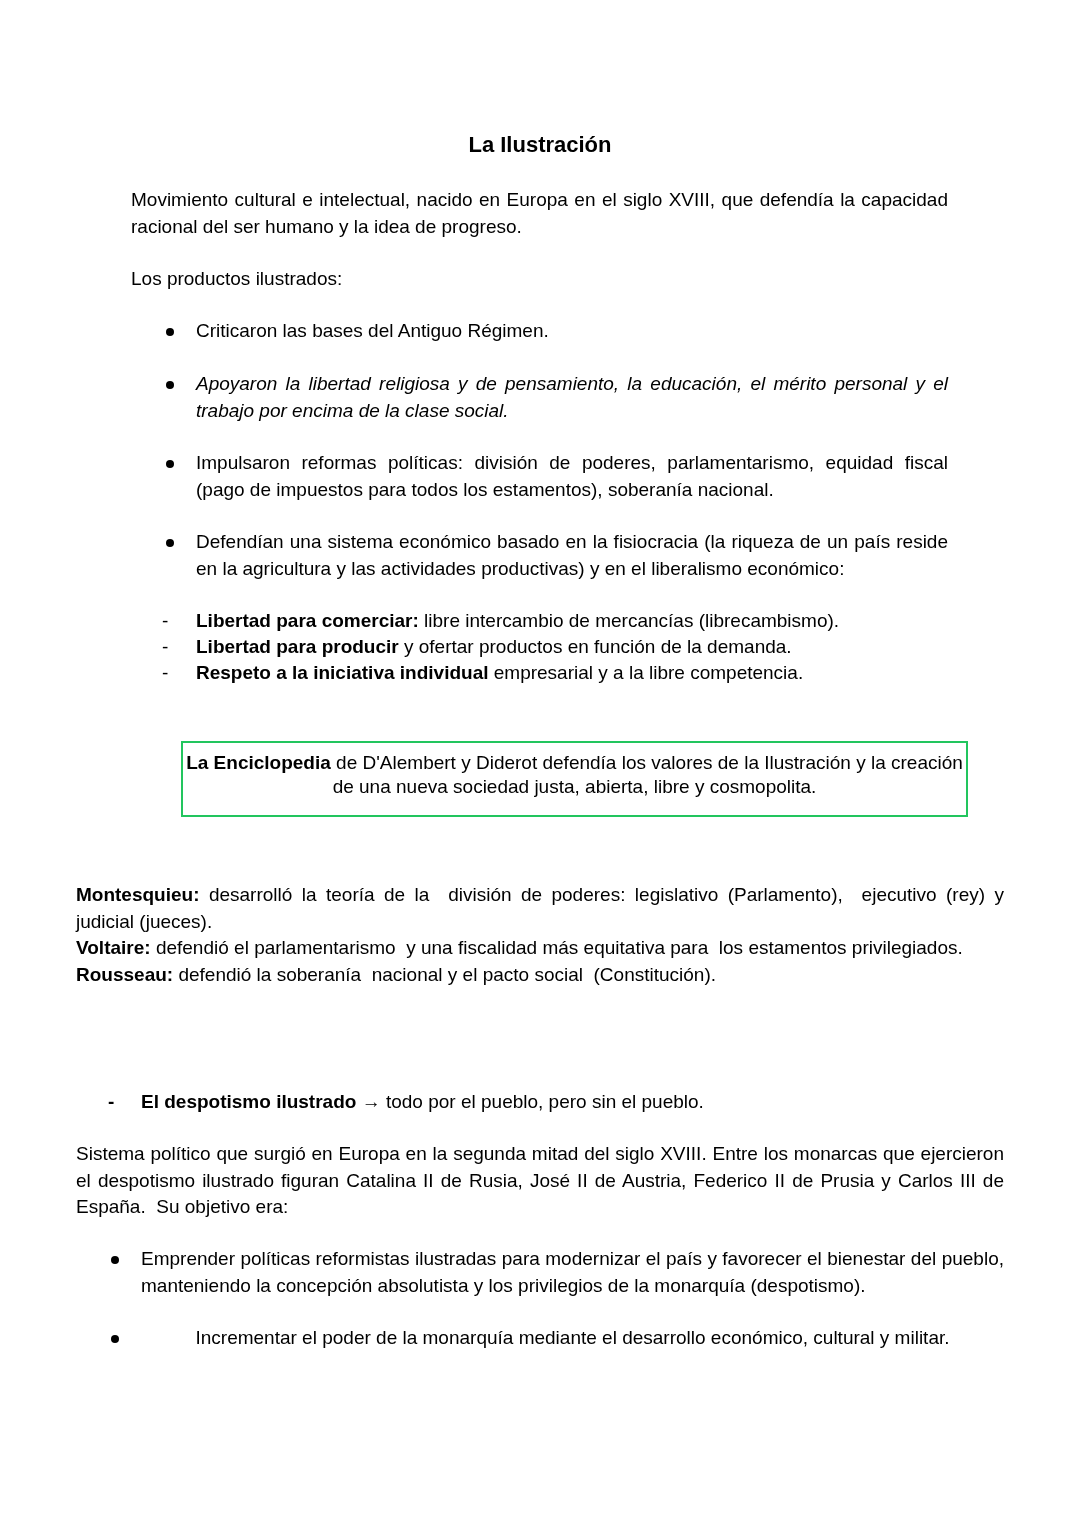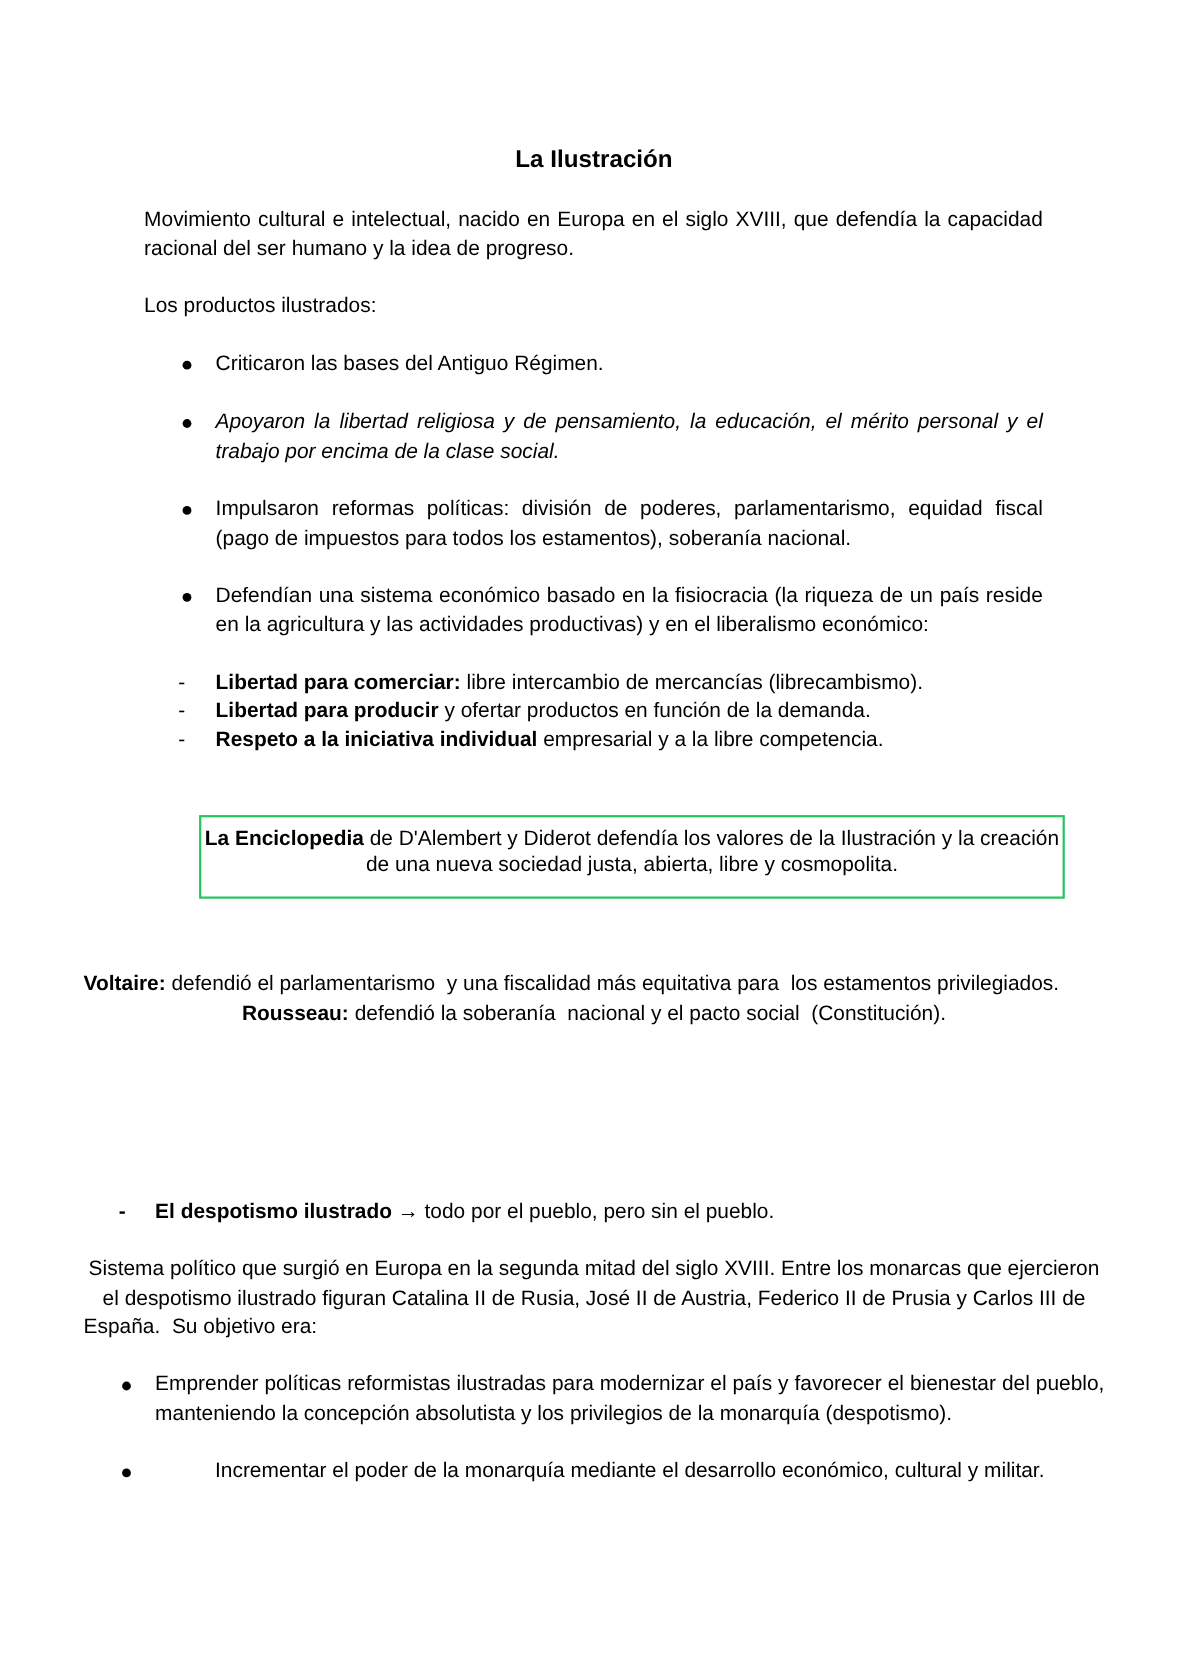"Montesquieu: desarrolló la teoría de" div.justify { html: none -> <div><b>Montesquieu:</b><span> desarrolló la teoría de la división de poderes: legislativo (Parlamento), ejecutivo (rey) y judicial (jueces).</span></div> }
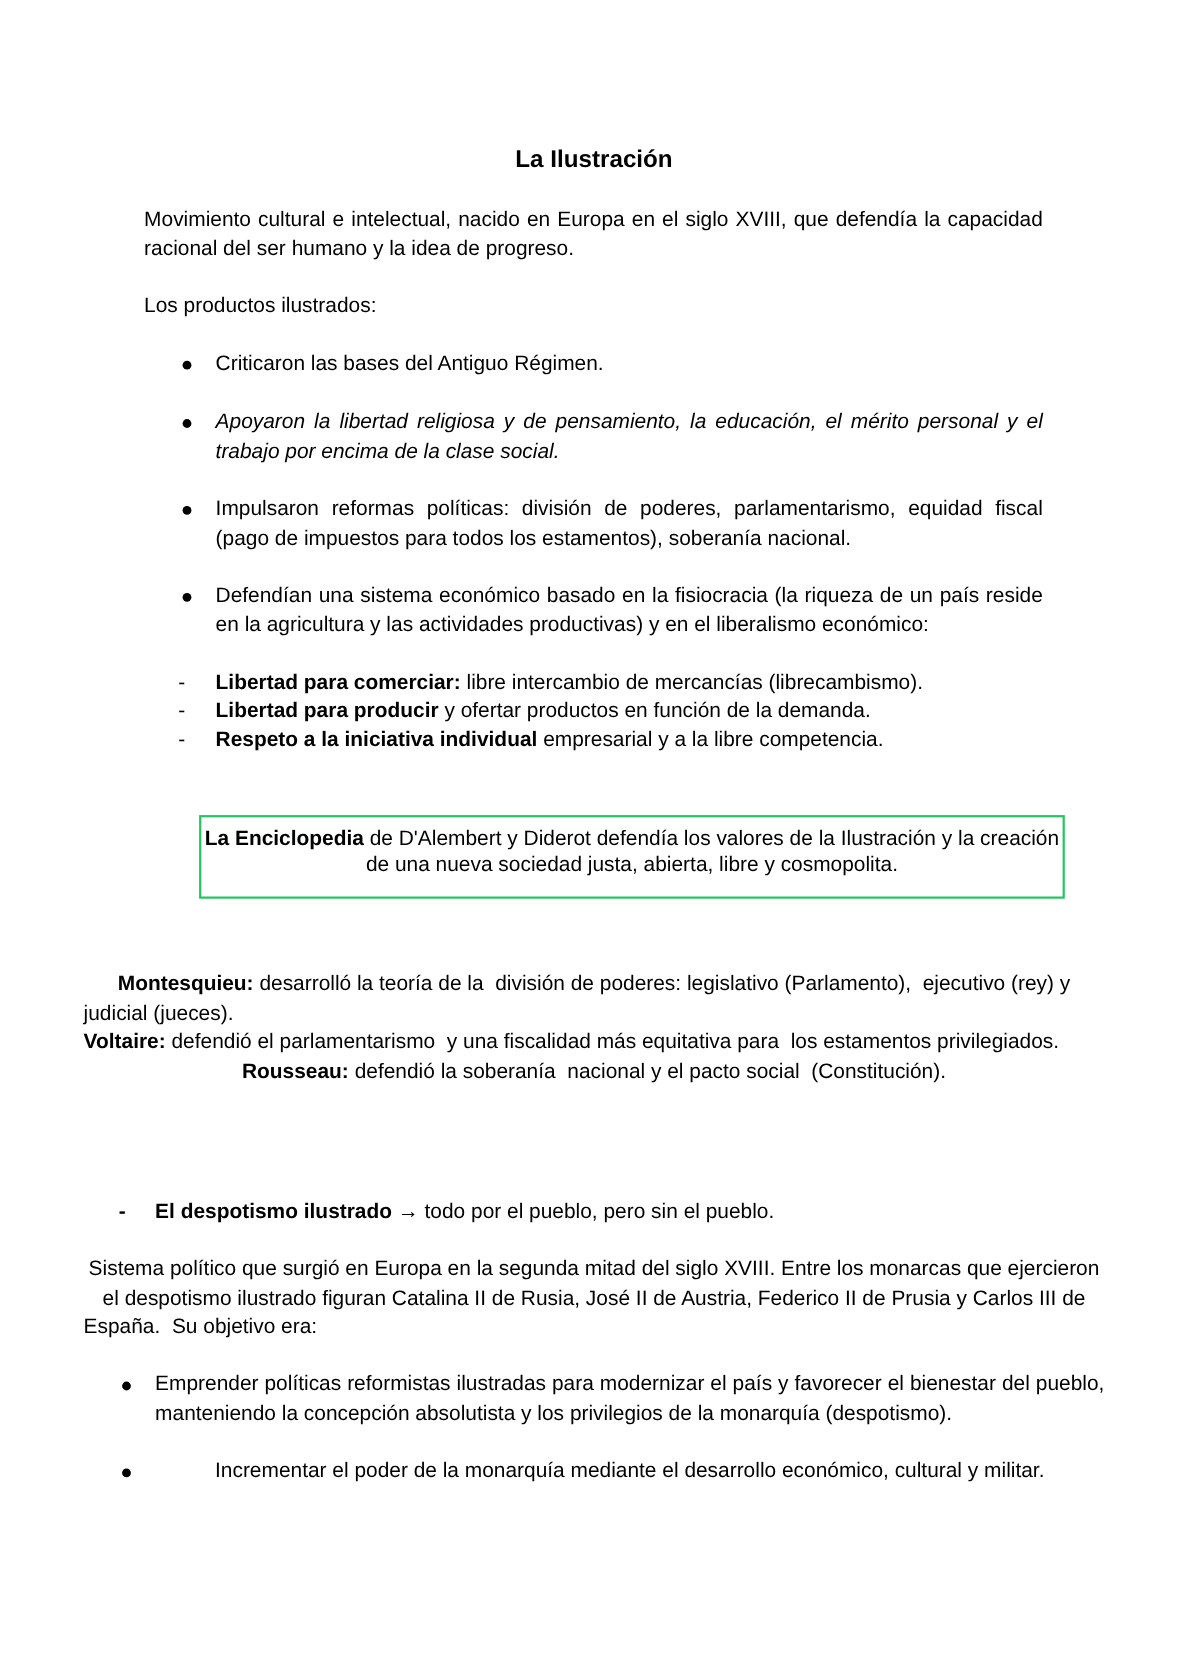"Rousseau: defendió la soberanía nacional" .spaced { text-align: center -> none }
